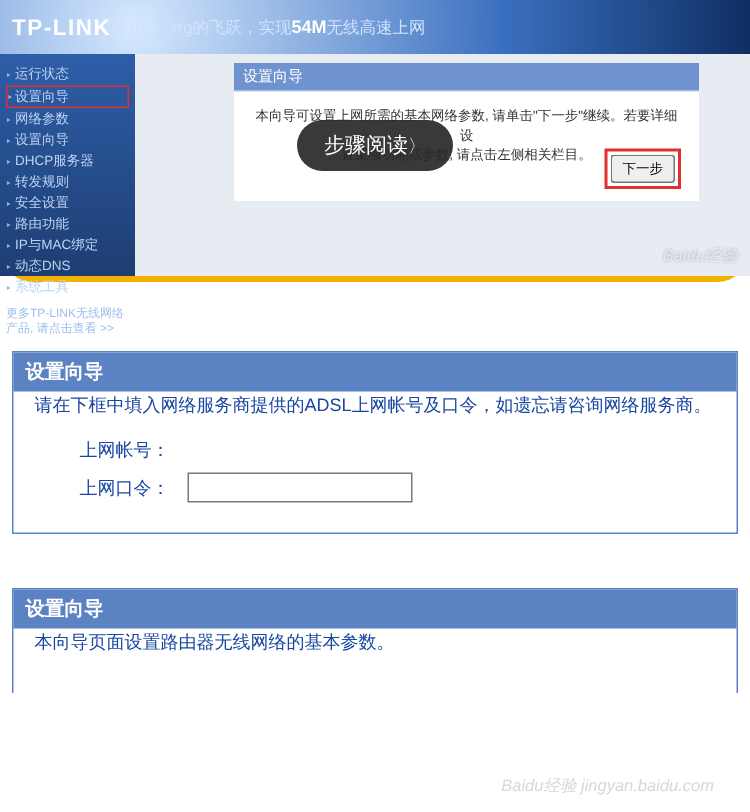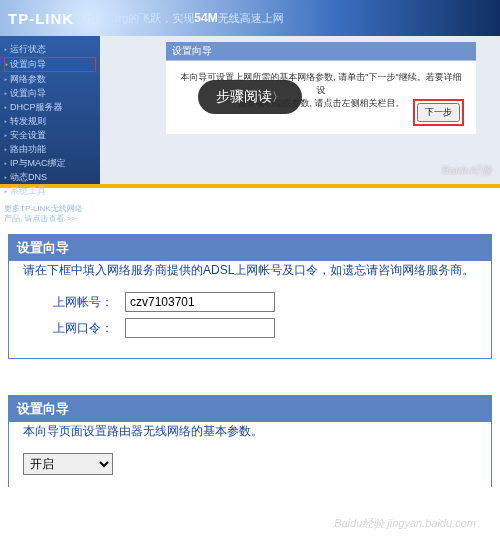"TP-LINK" .shot1 { border-radius: none -> 22px }
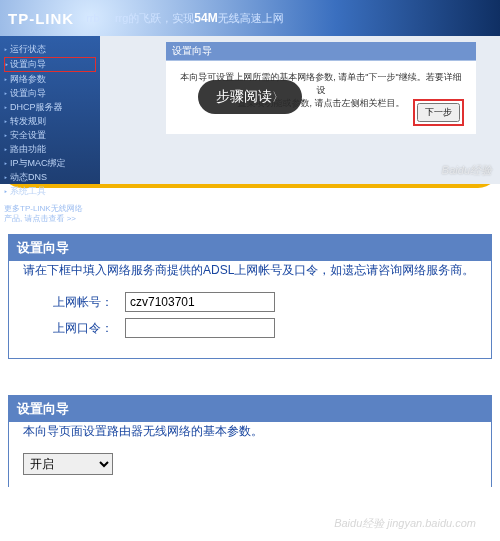"运行状态" .sidebar { width: 100px -> 90px }
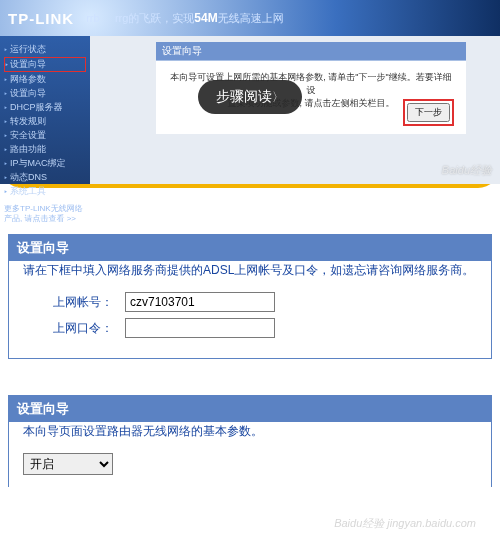"czv7103701" input { html: <input> -> none }
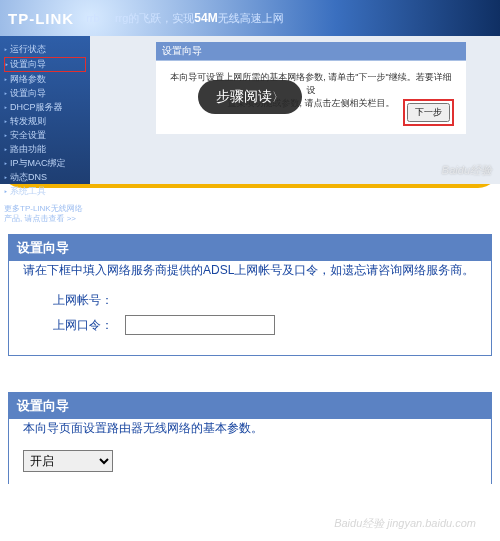"开启" select { html: <select> <option>开启</option> </select> -> none }
